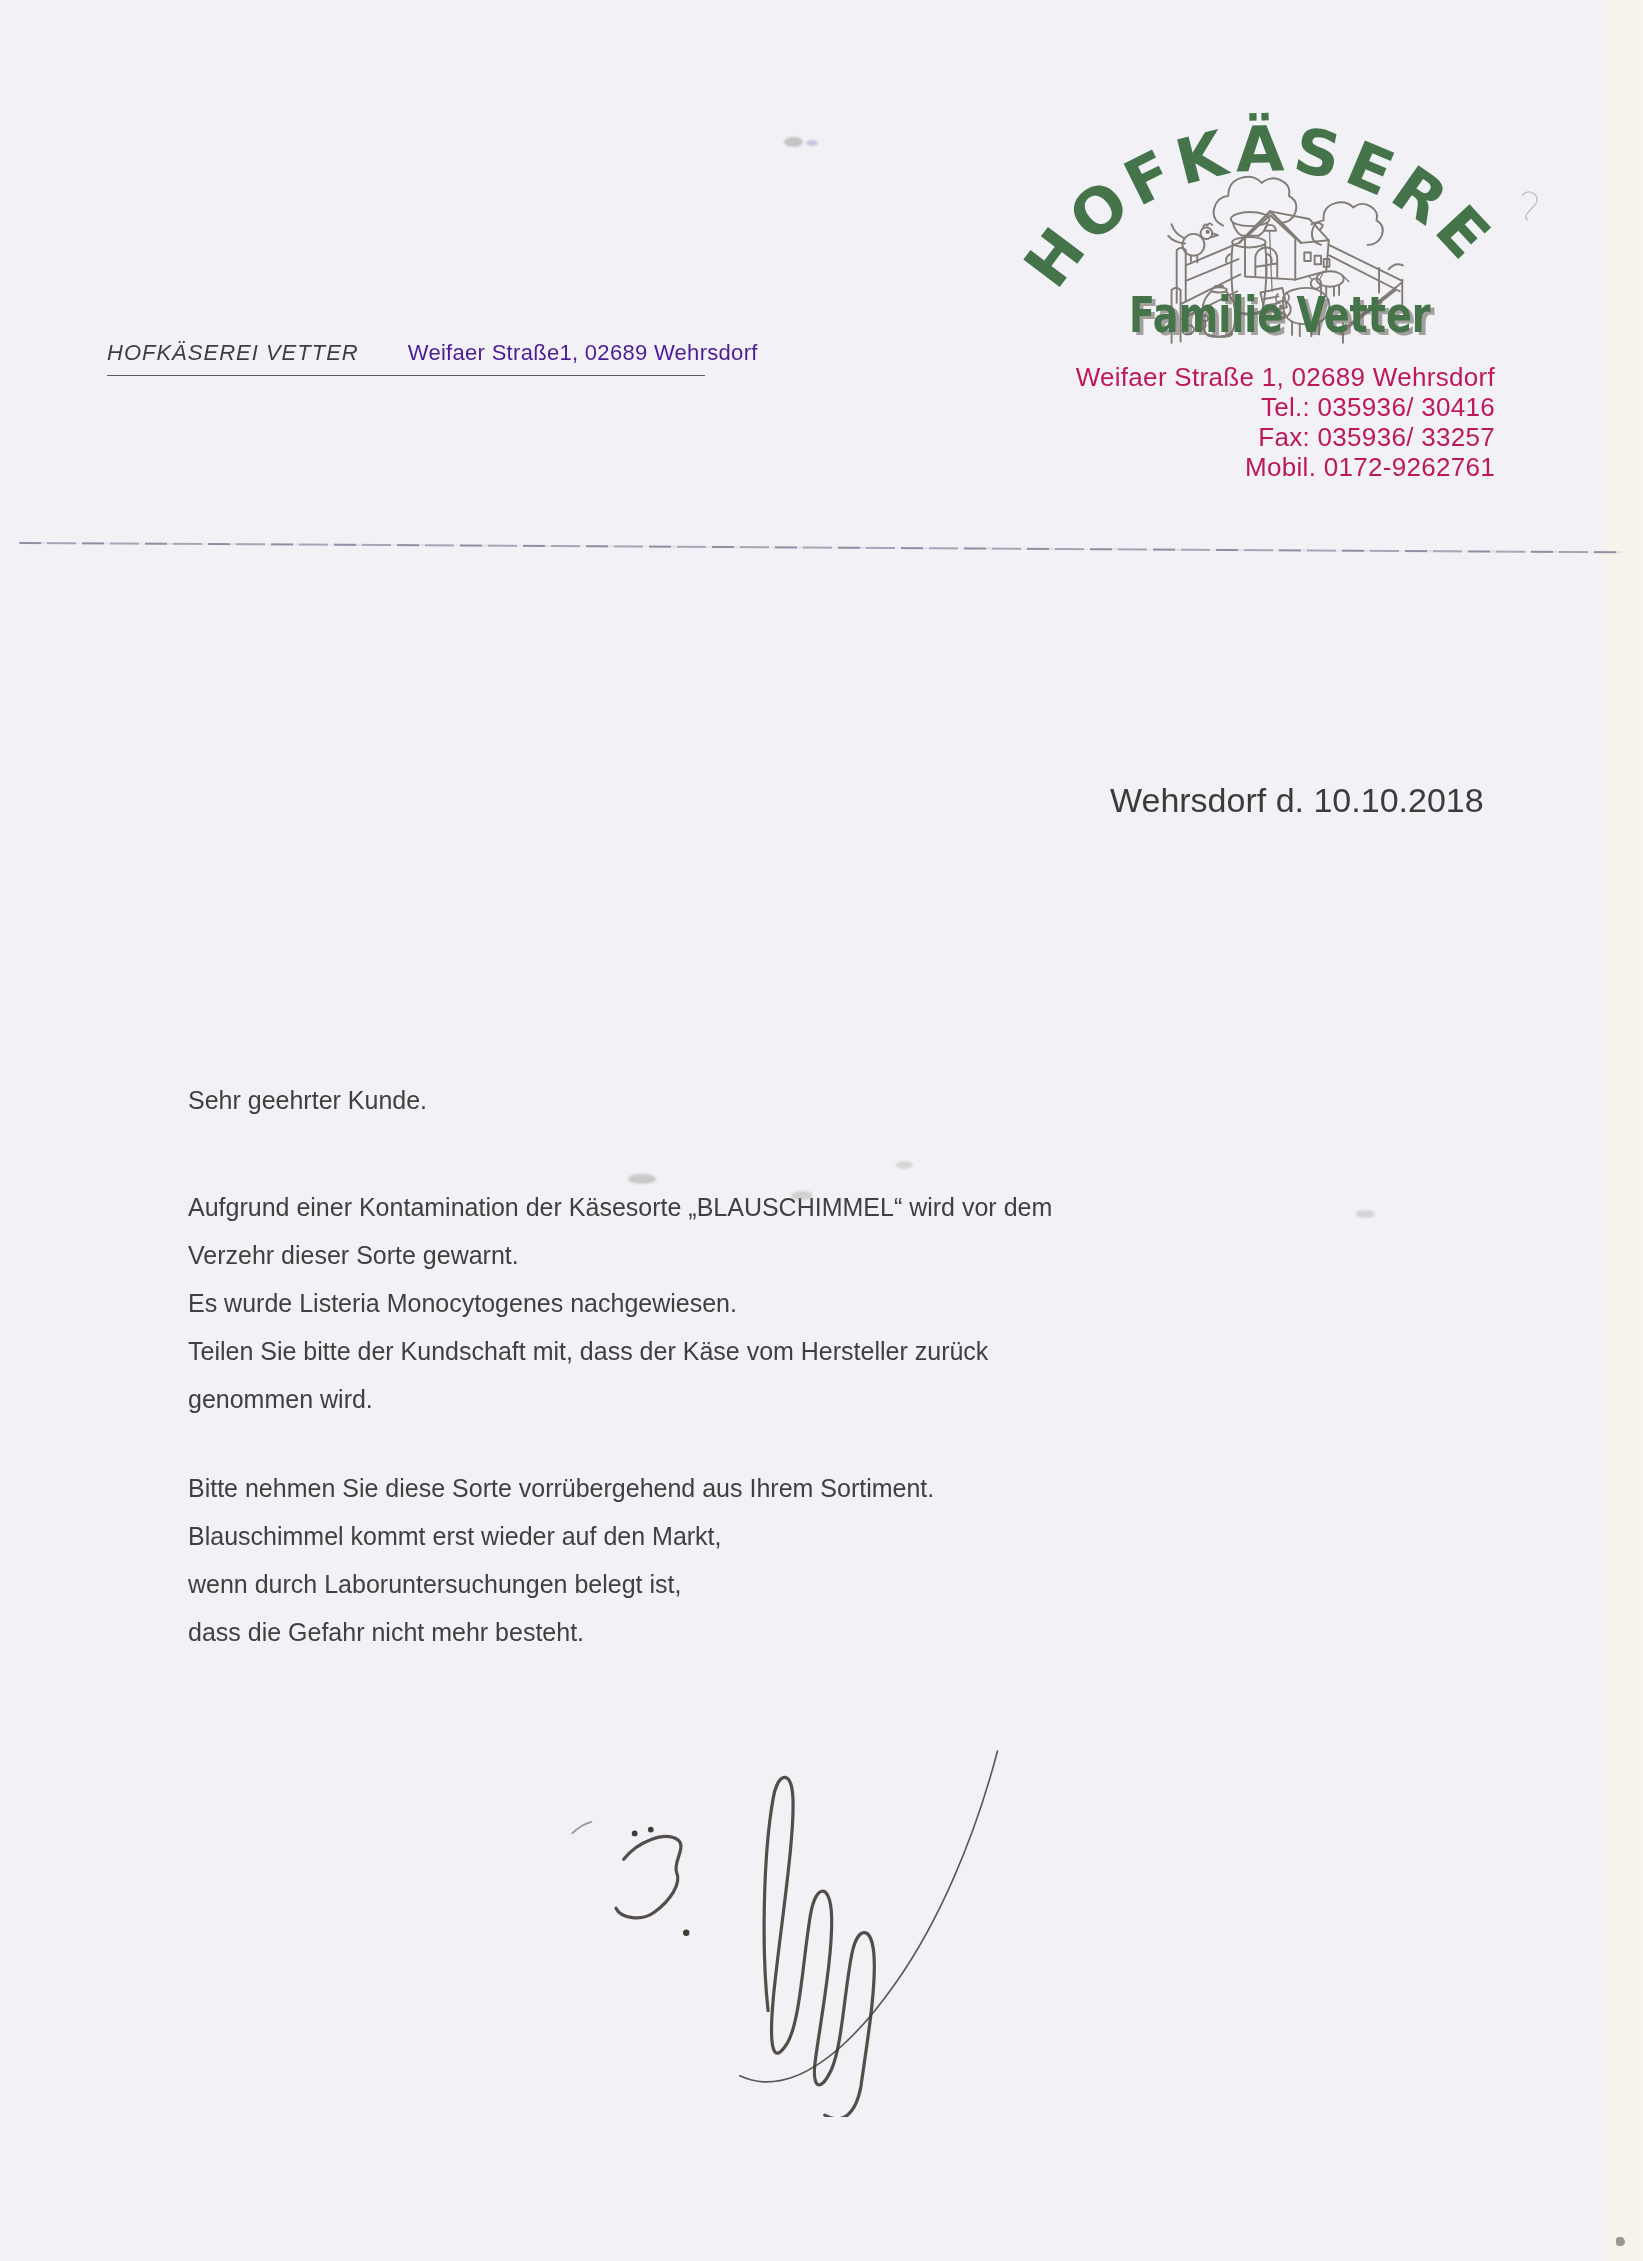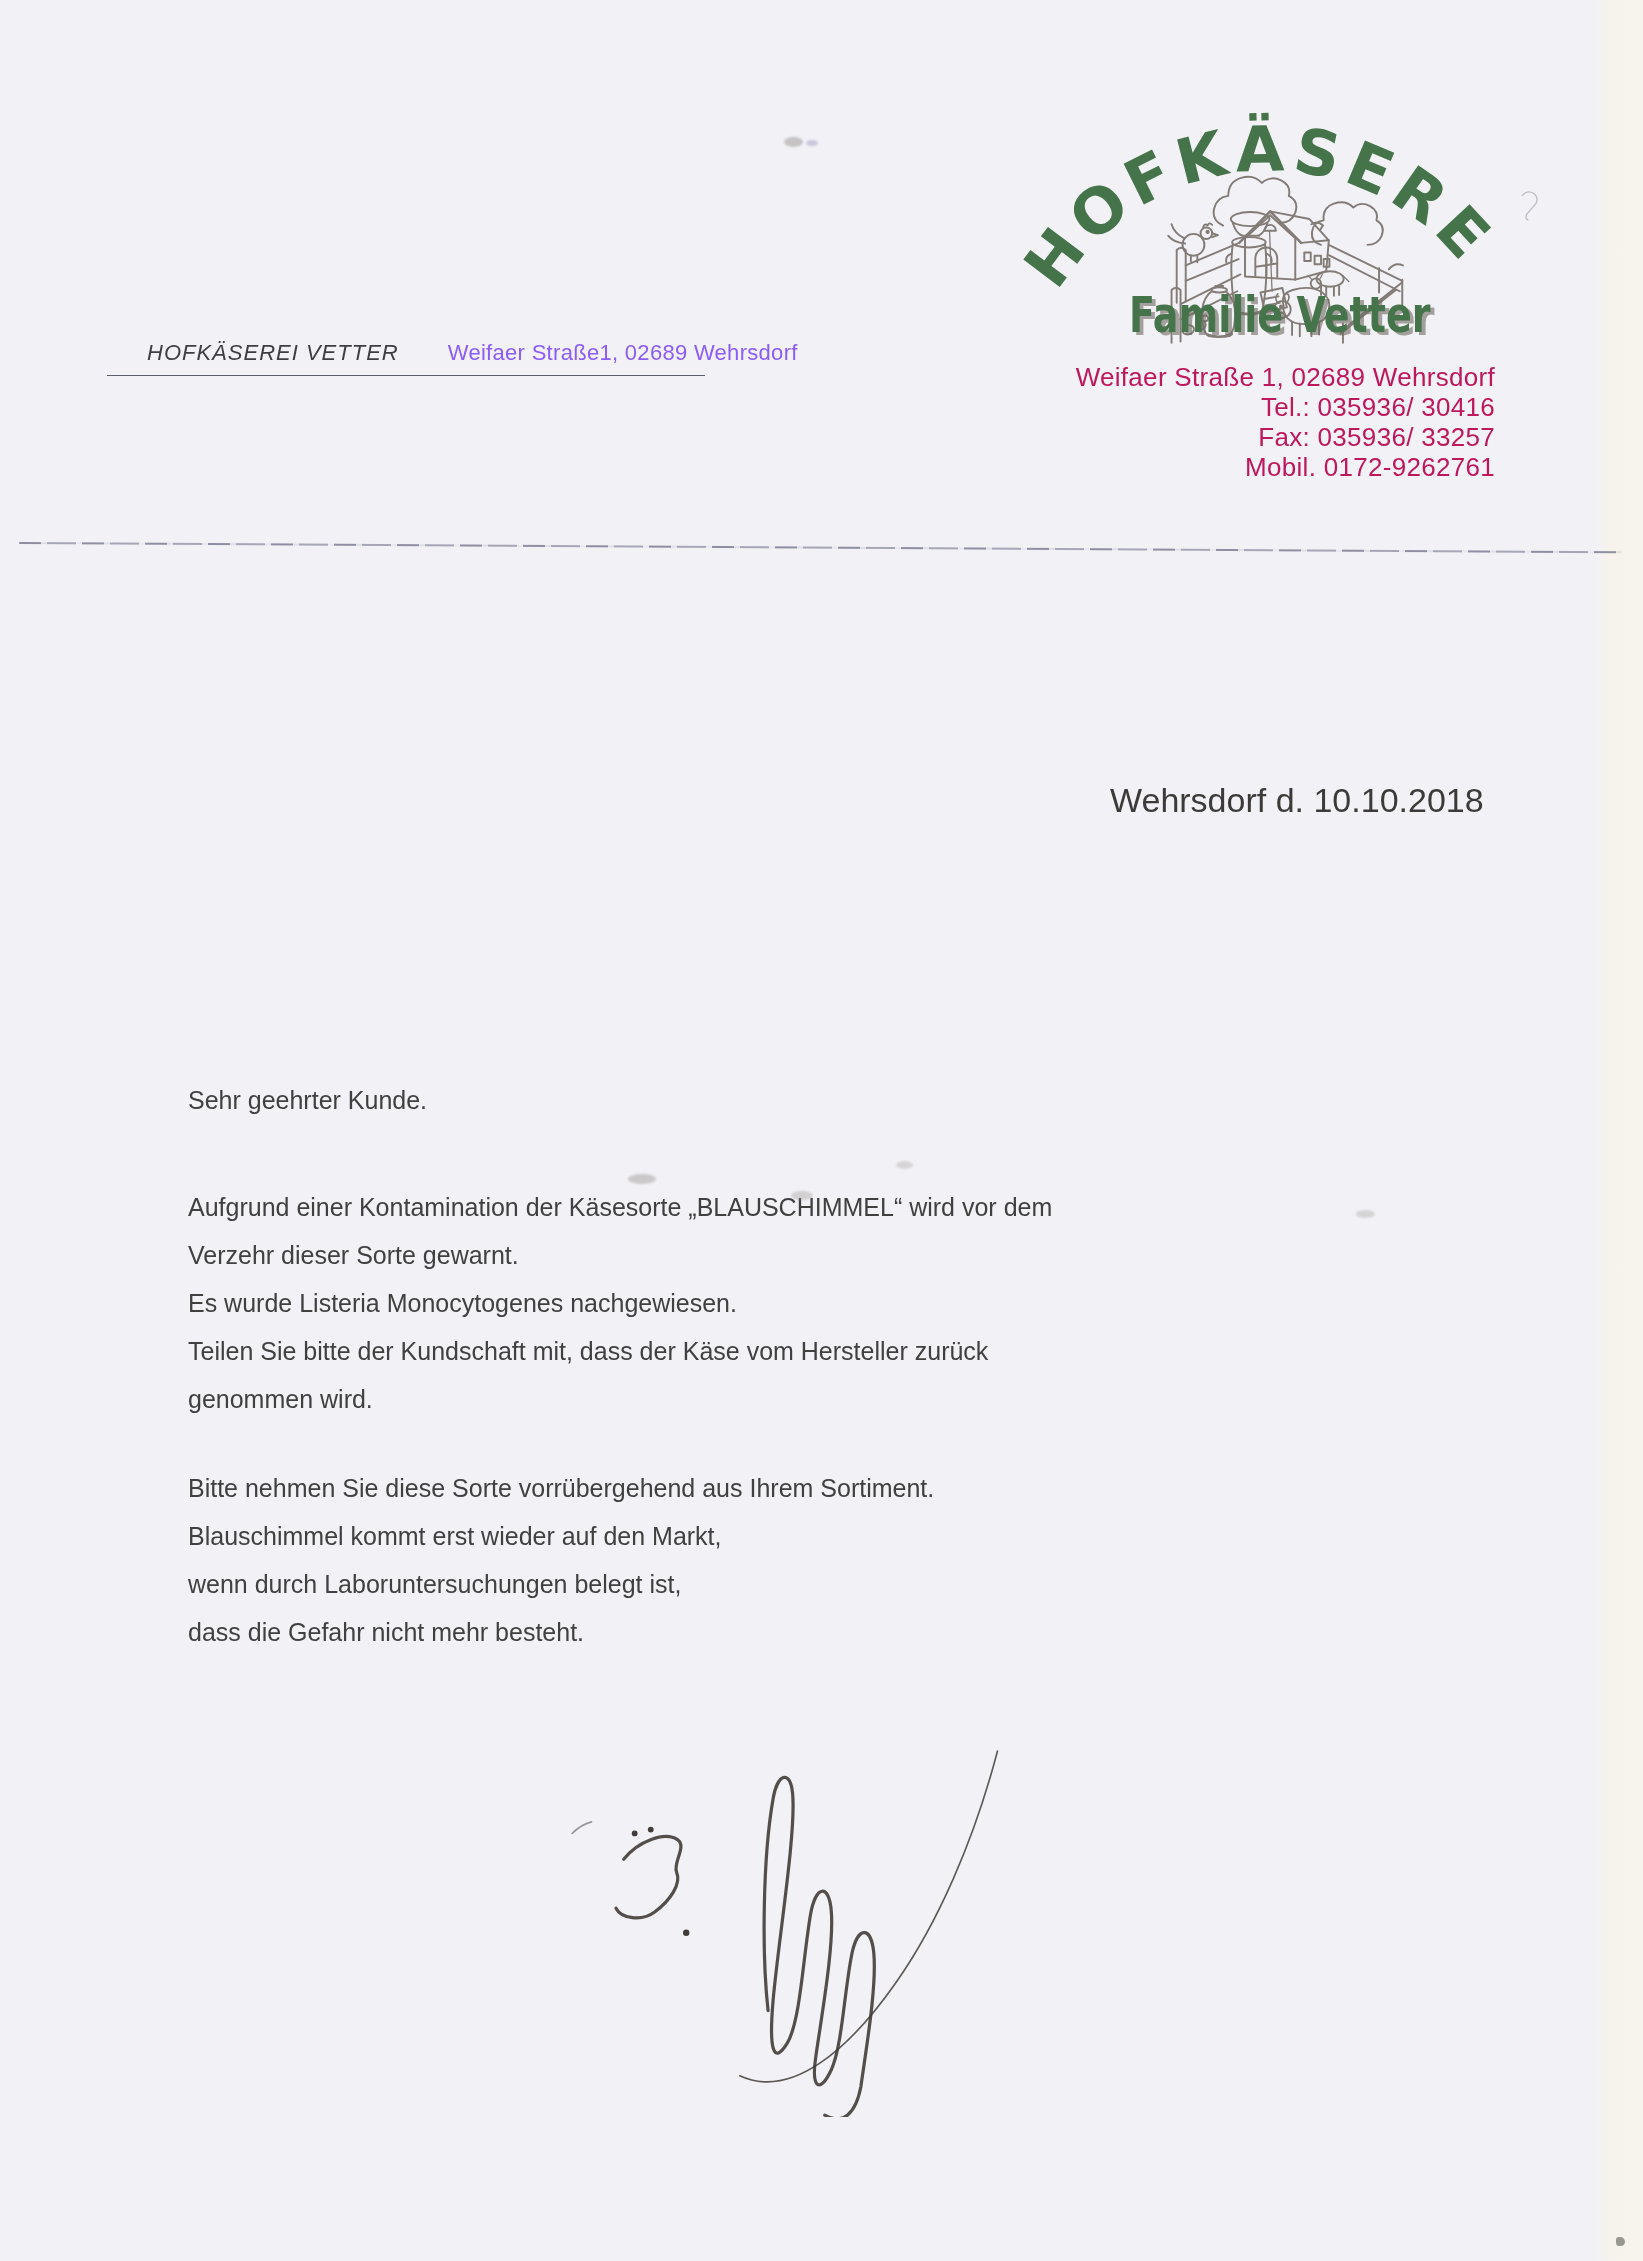"HOFKÄSEREI VETTER" .sender .name { margin-left: 40px -> none }
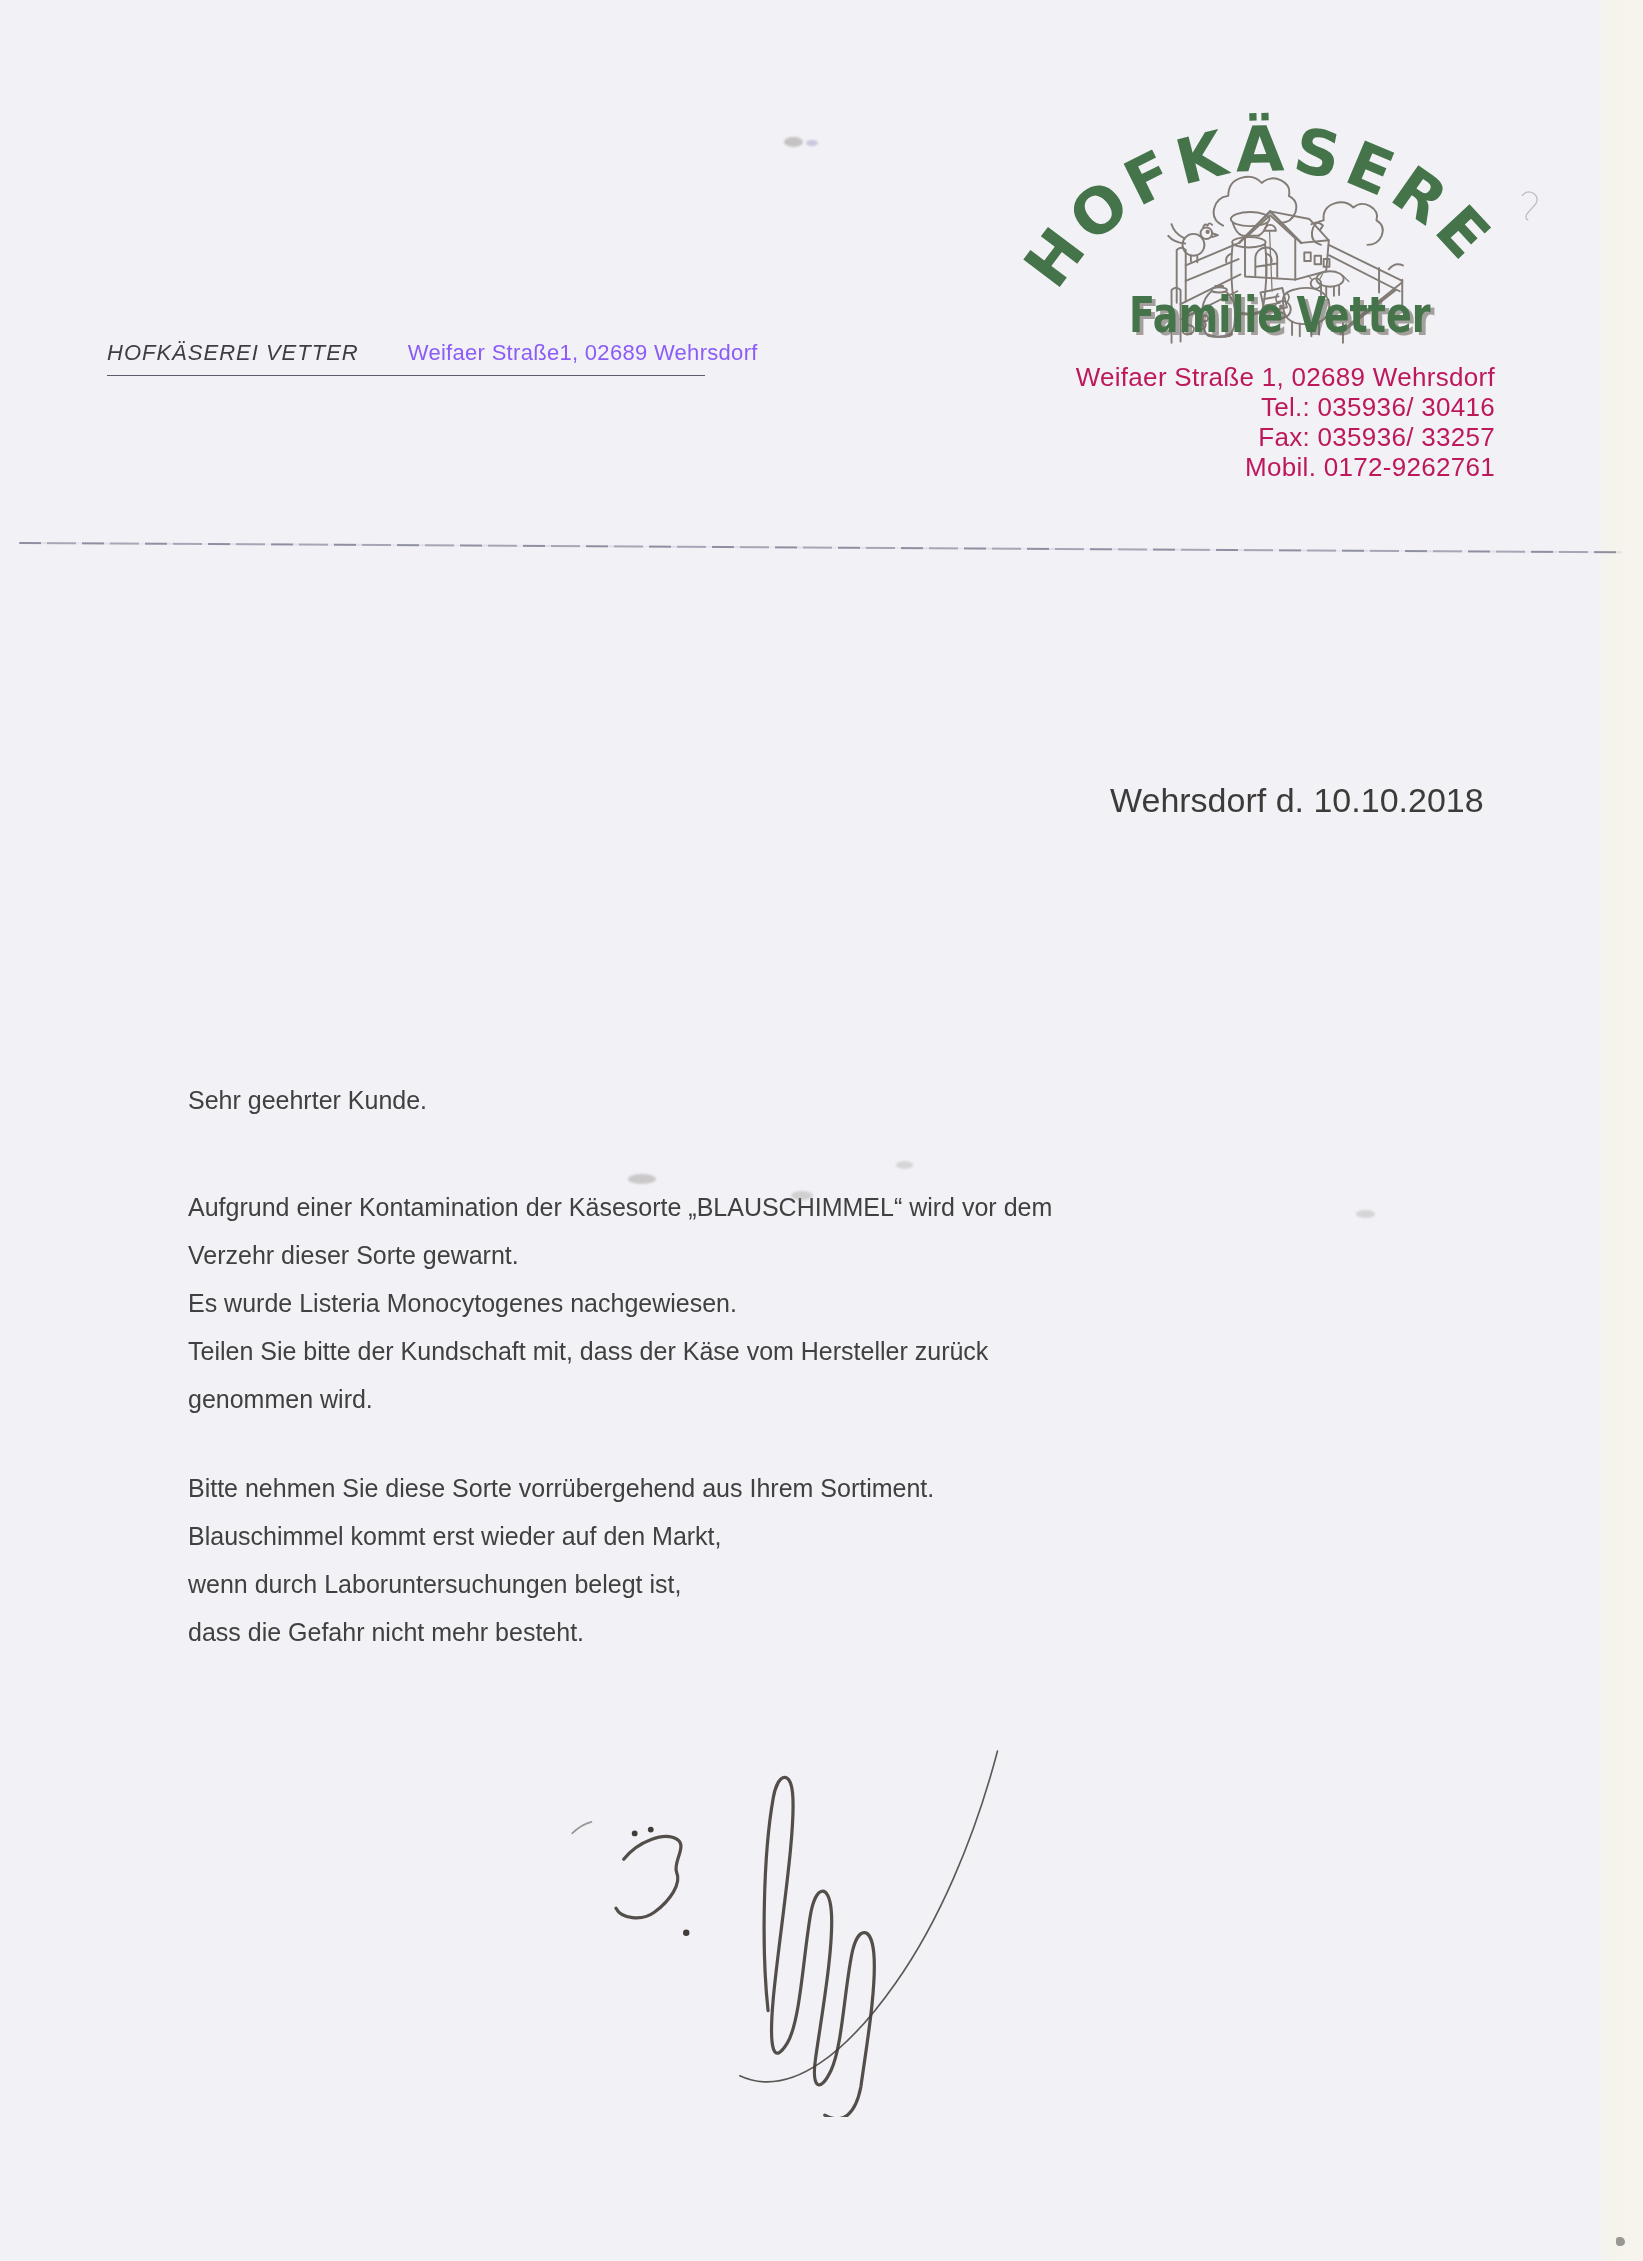"Weifaer Straße1, 02689 Wehrsdorf" .sender .addr { color: #8b5cf6 -> #4c1d95 }
